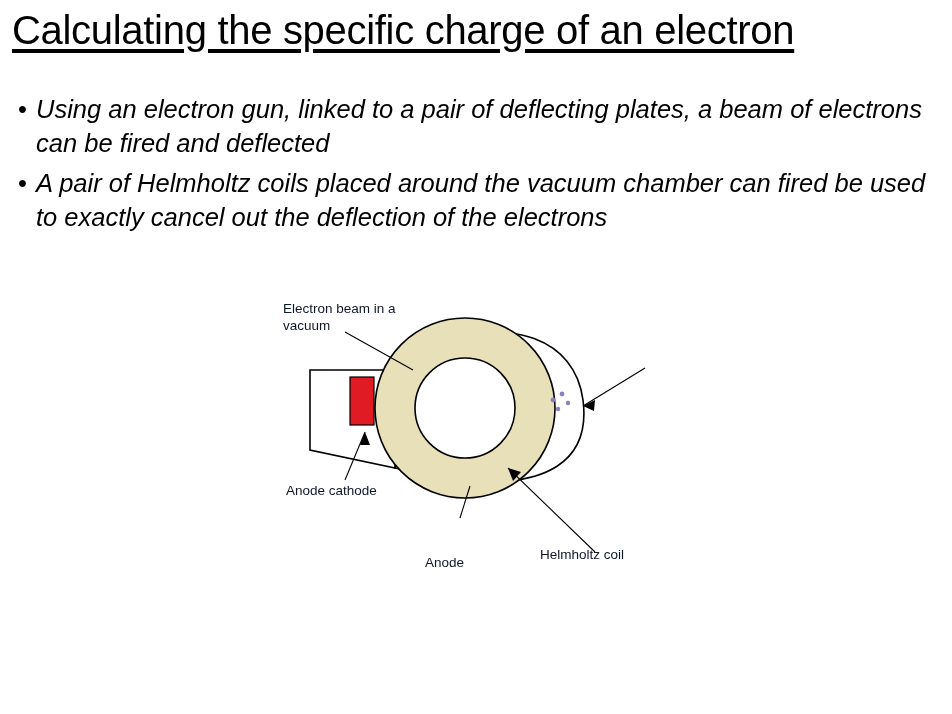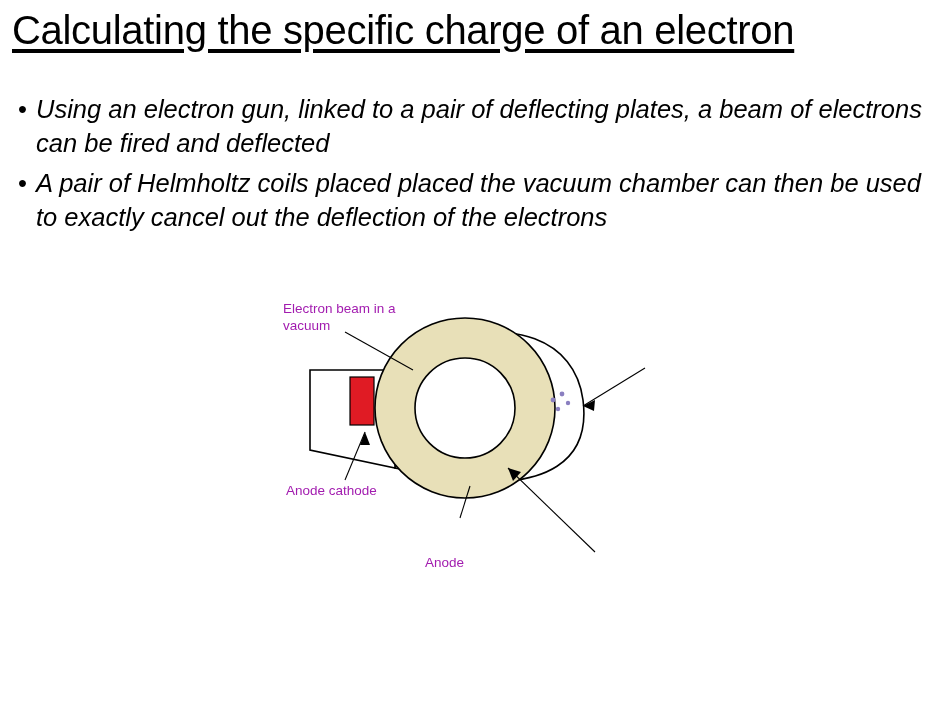"A pair of Helmholtz coils" span.text { text: placed the vacuum chamber can then -> around the vacuum chamber can fired }
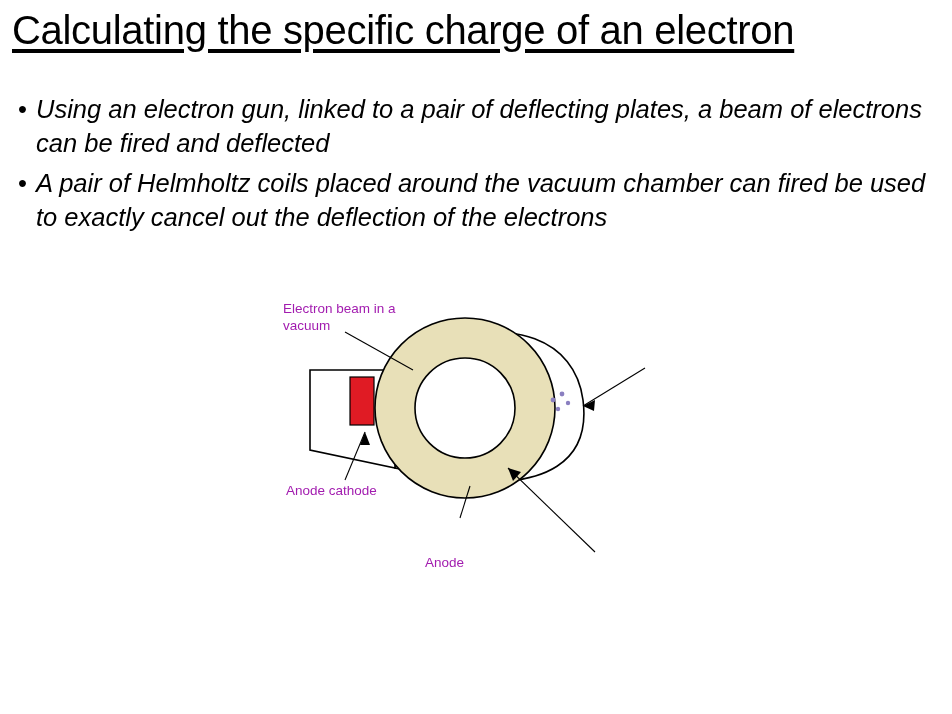"Electron beam in a" .fig-label { color: #a21caf -> #0f172a }
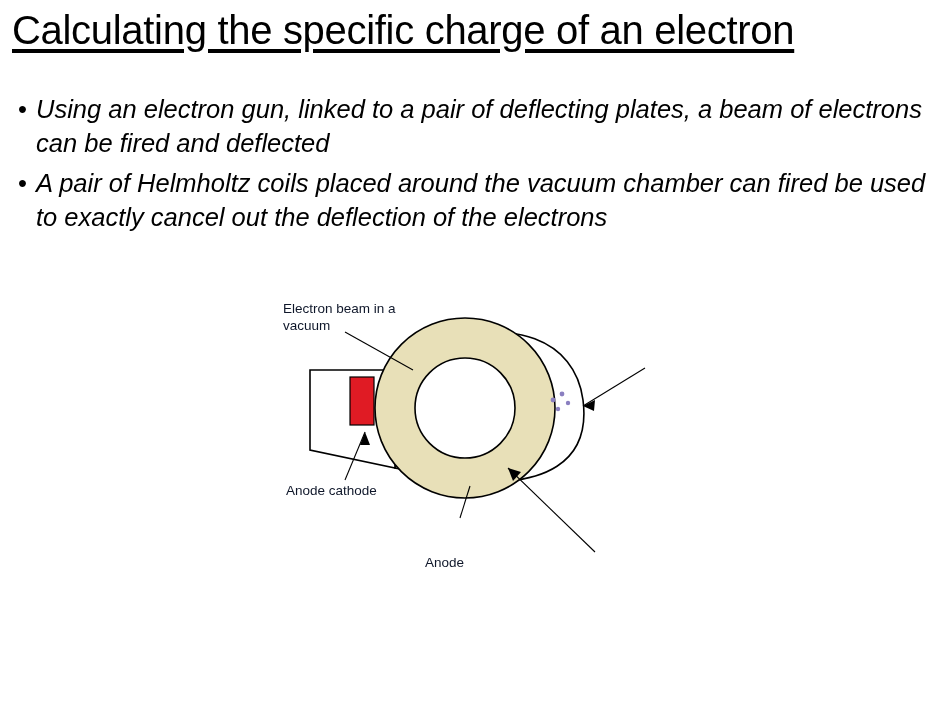"Helmholtz coil" div.fig-label { html: none -> <div>Helmholtz coil</div> }
